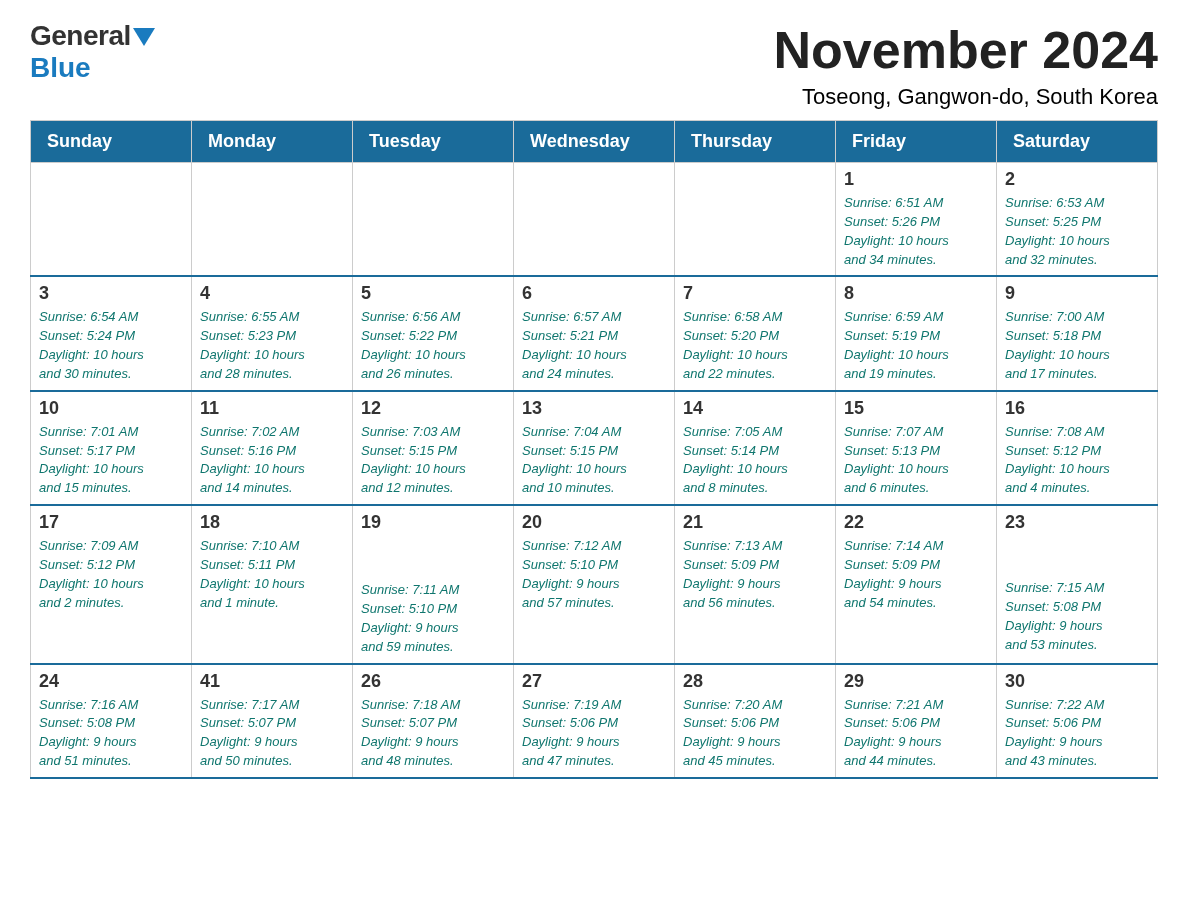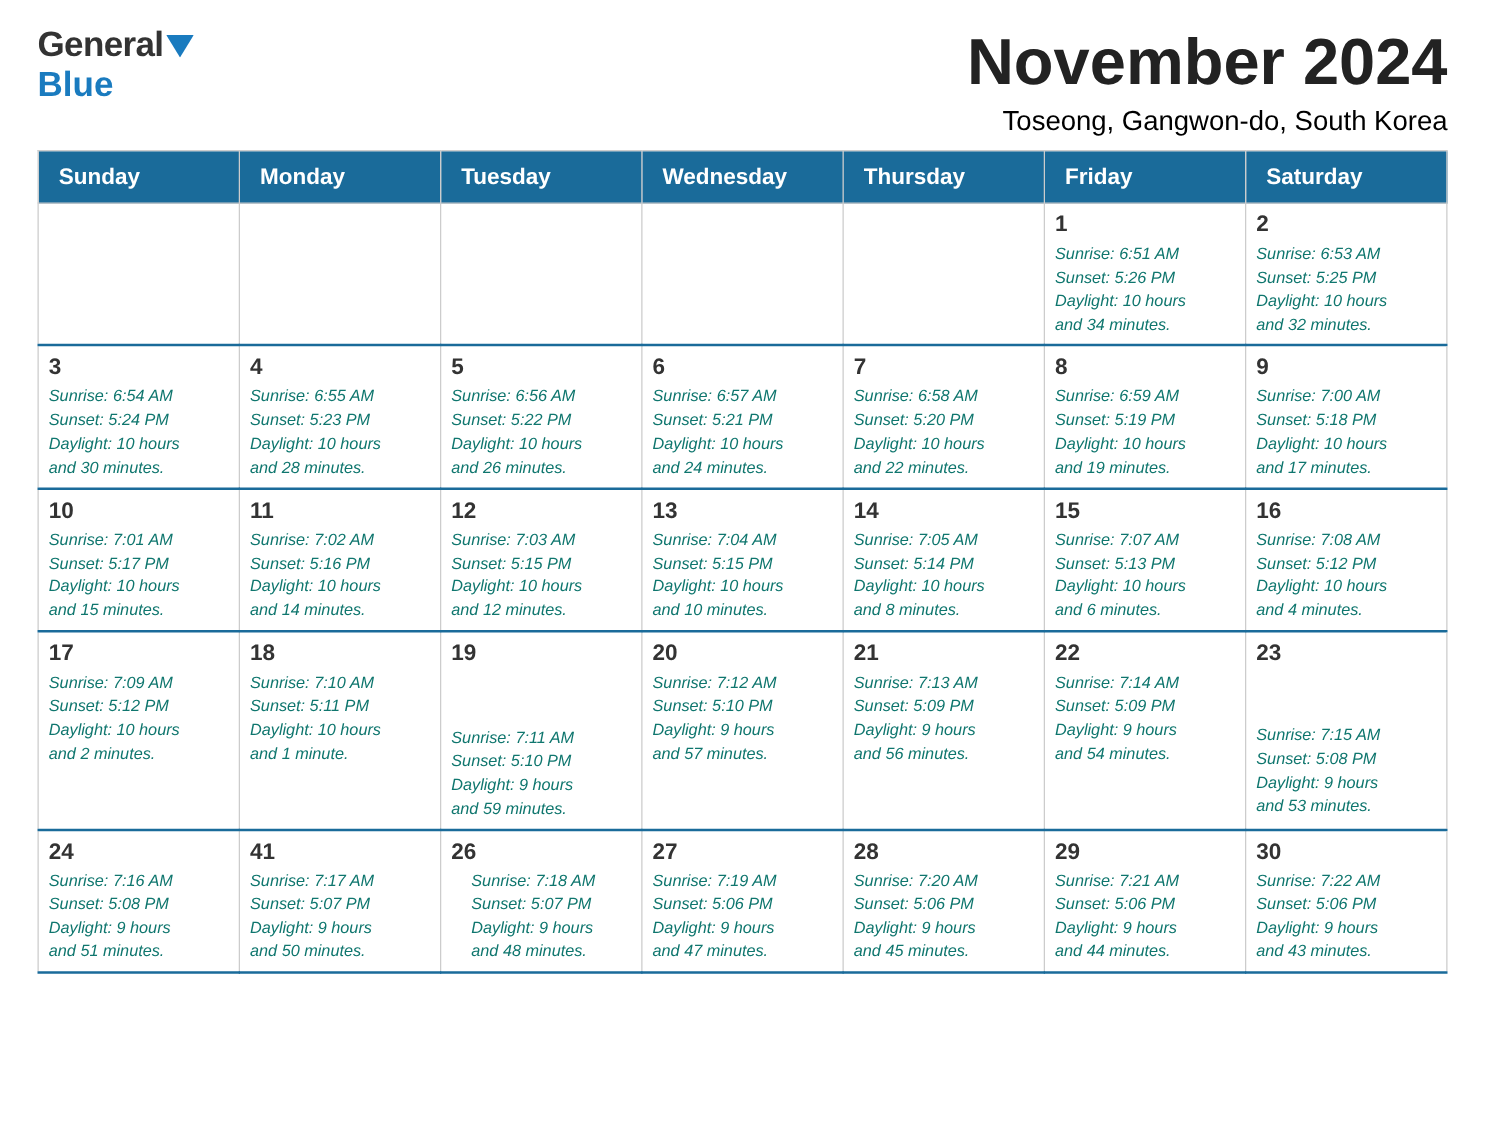"Sunrise: 7:18 AM" div.day-info { margin-left: 16px -> none }
